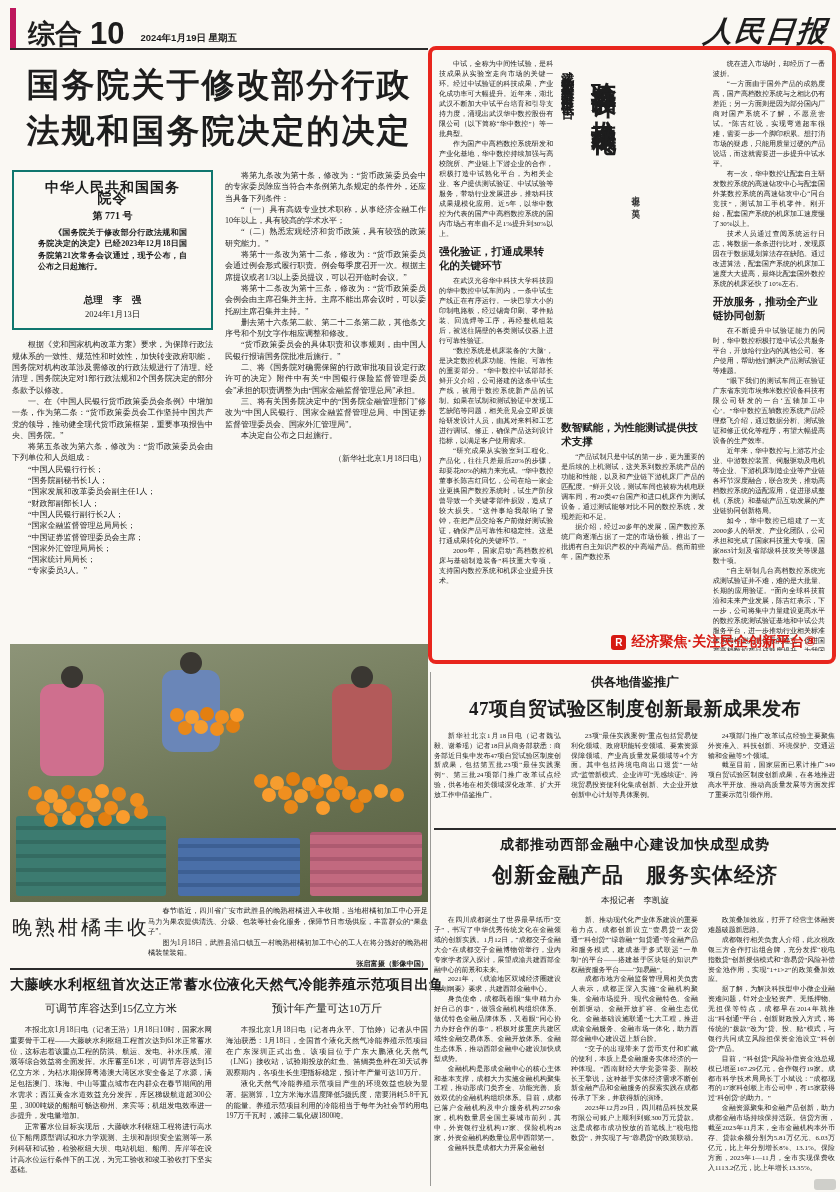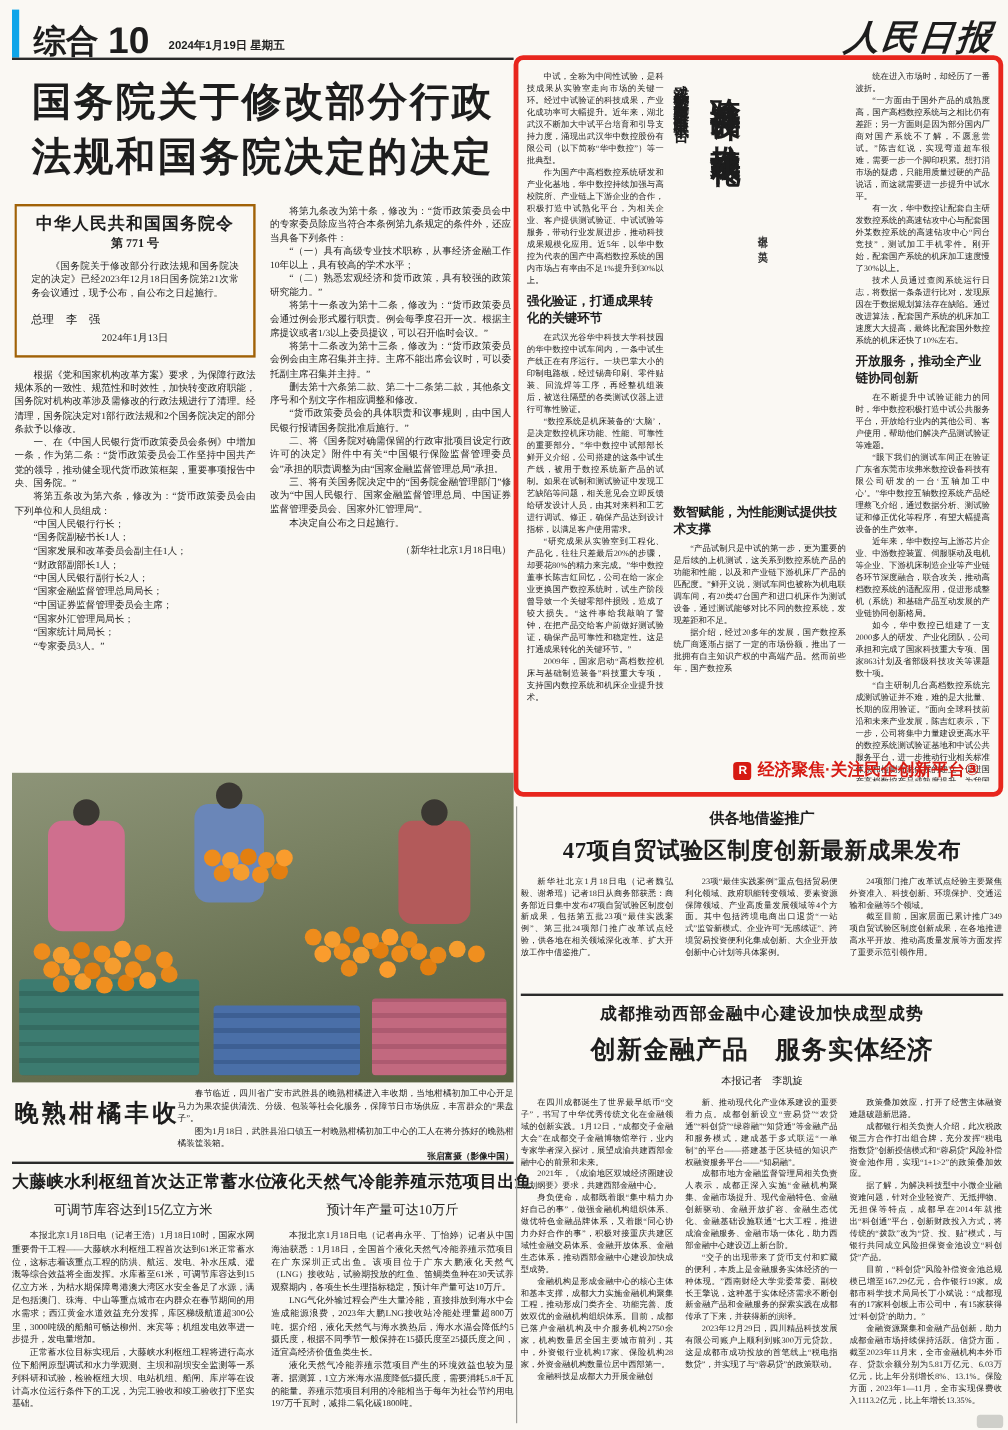"综合" .hdr-block { border-left: 6px solid #0ea5e9 -> 6px solid #be185d }
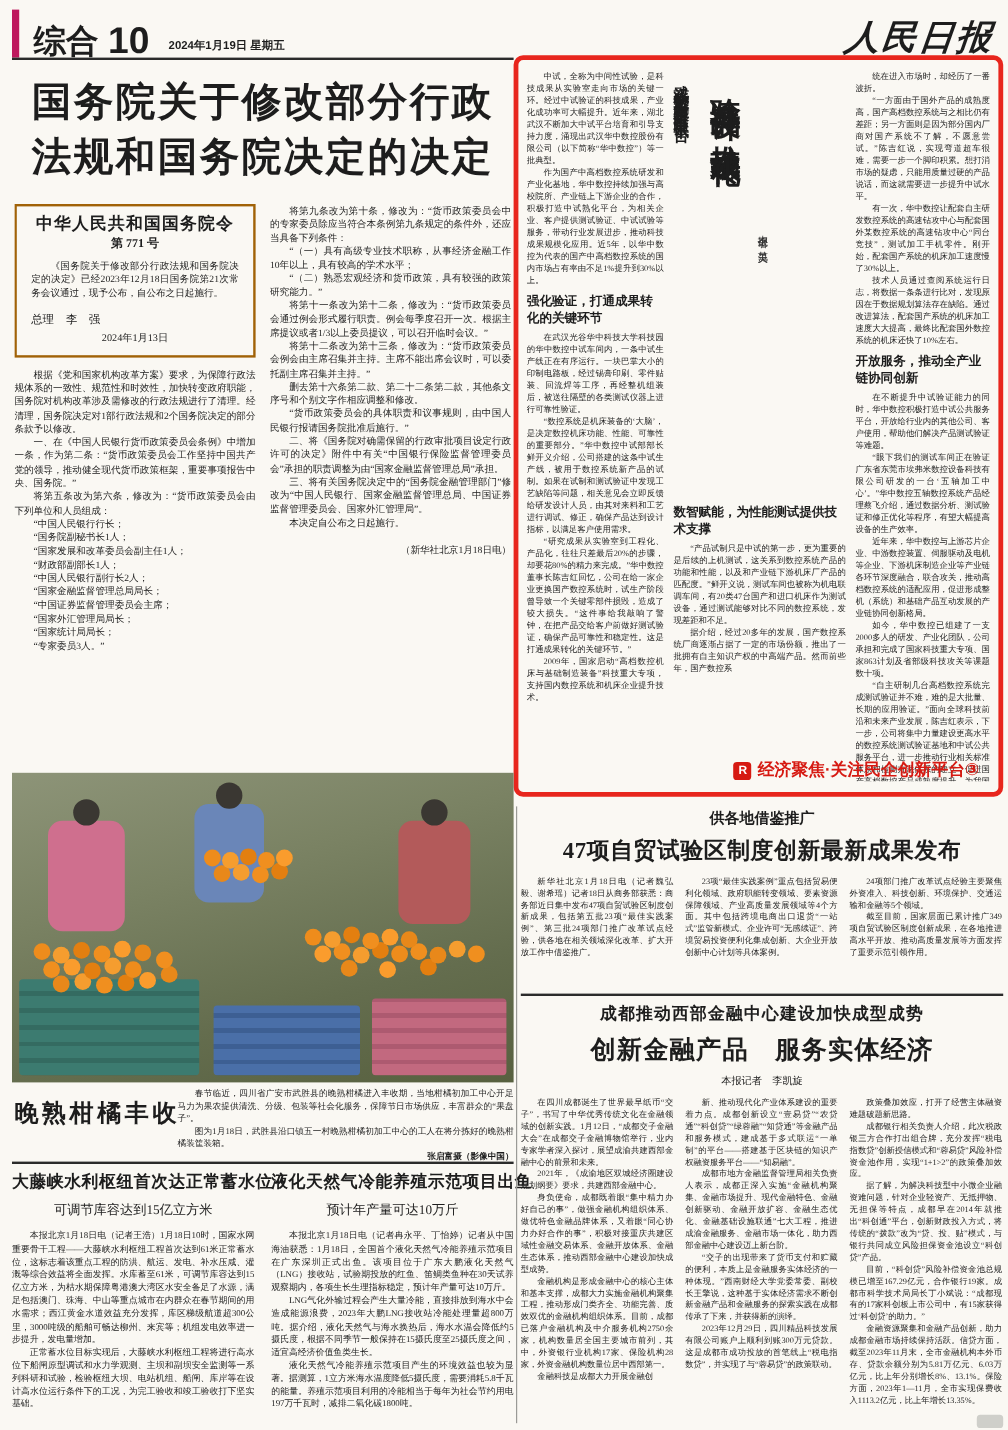"中华人民共和国国务院令" .gov-box { border: 2px solid #a16207 -> 2px solid #0f766e; padding: 10px 12px 8px -> 10px 24px 8px }
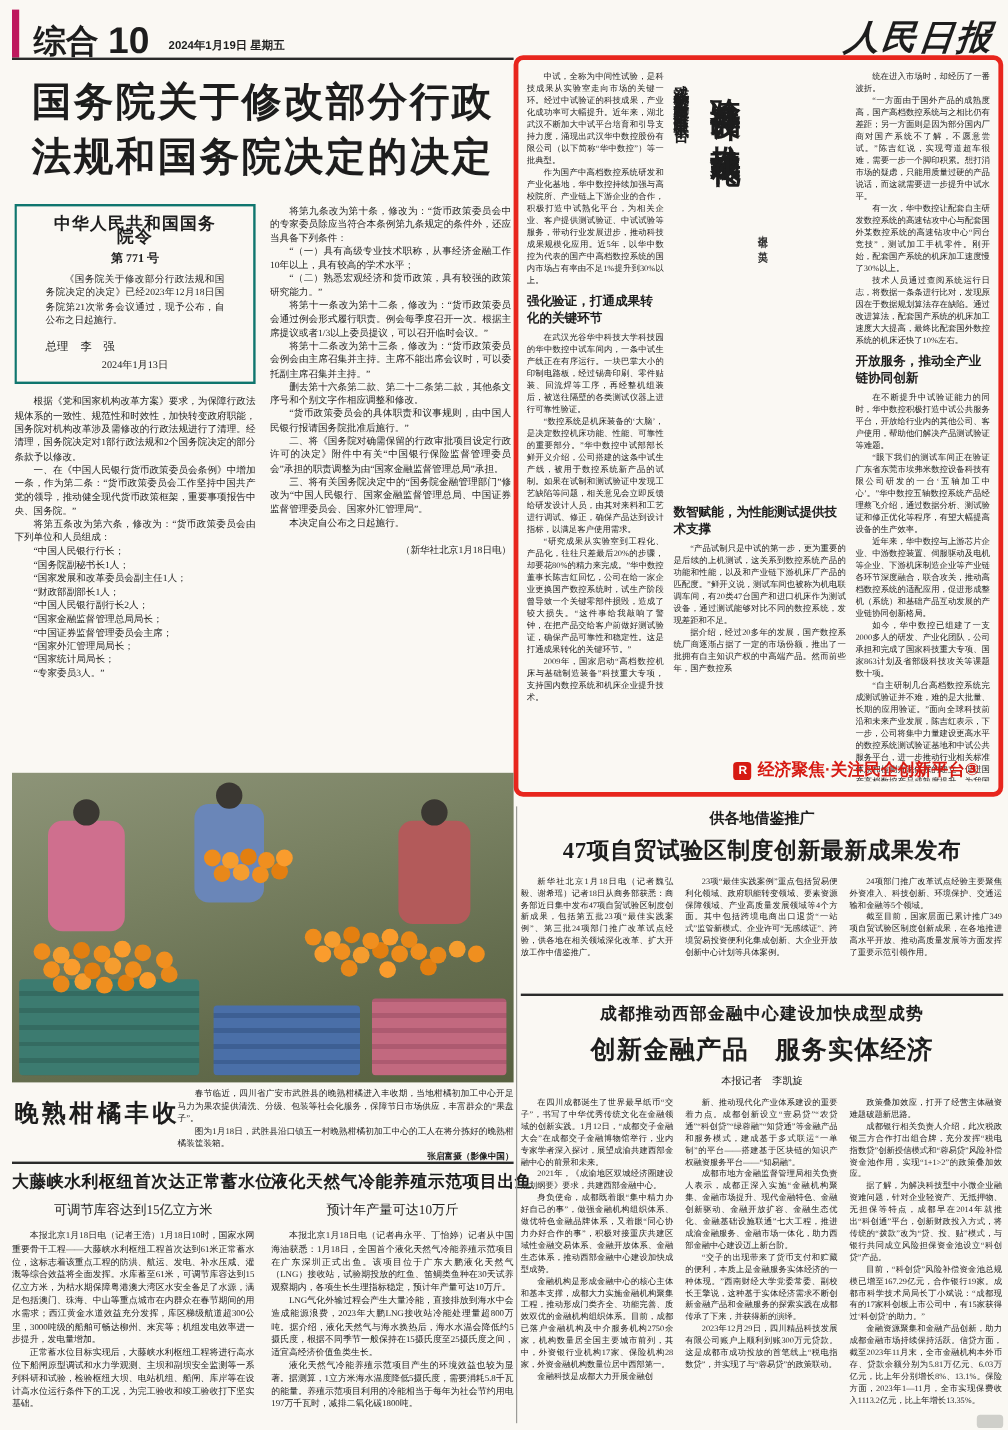"《国务院关于修改部分行政法规和国务院决定的决定》已经2023年12月18日国务院" .gov-box-body { font-weight: none -> bold }
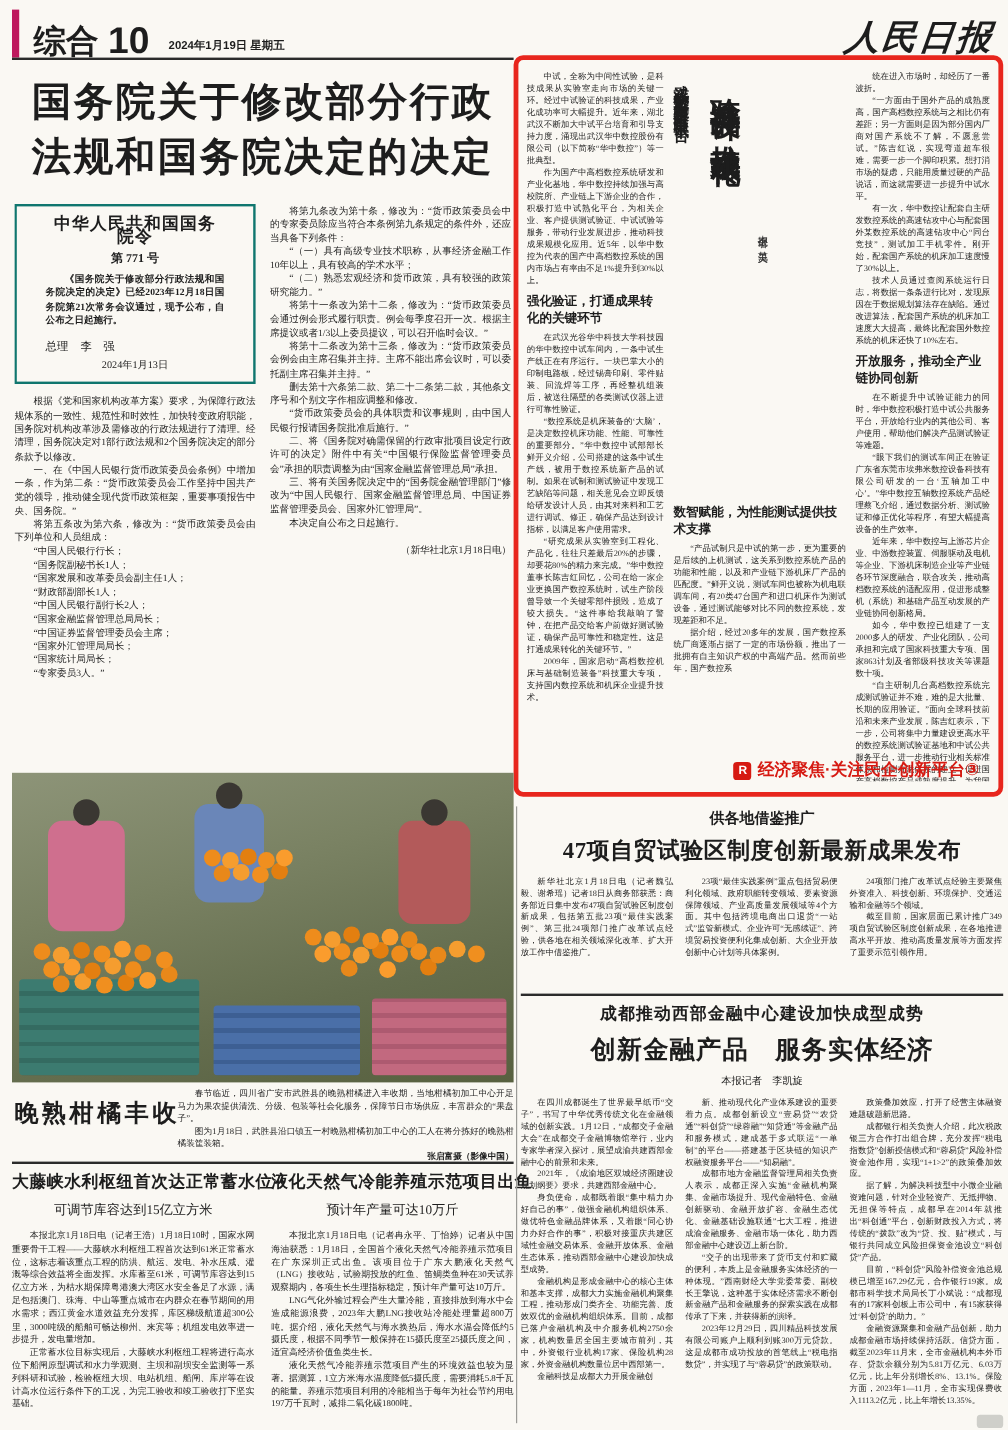"总理" .gov-sign { font-weight: 400 -> 700; justify-content: flex-start -> center; margin-top: 12px -> 22px }
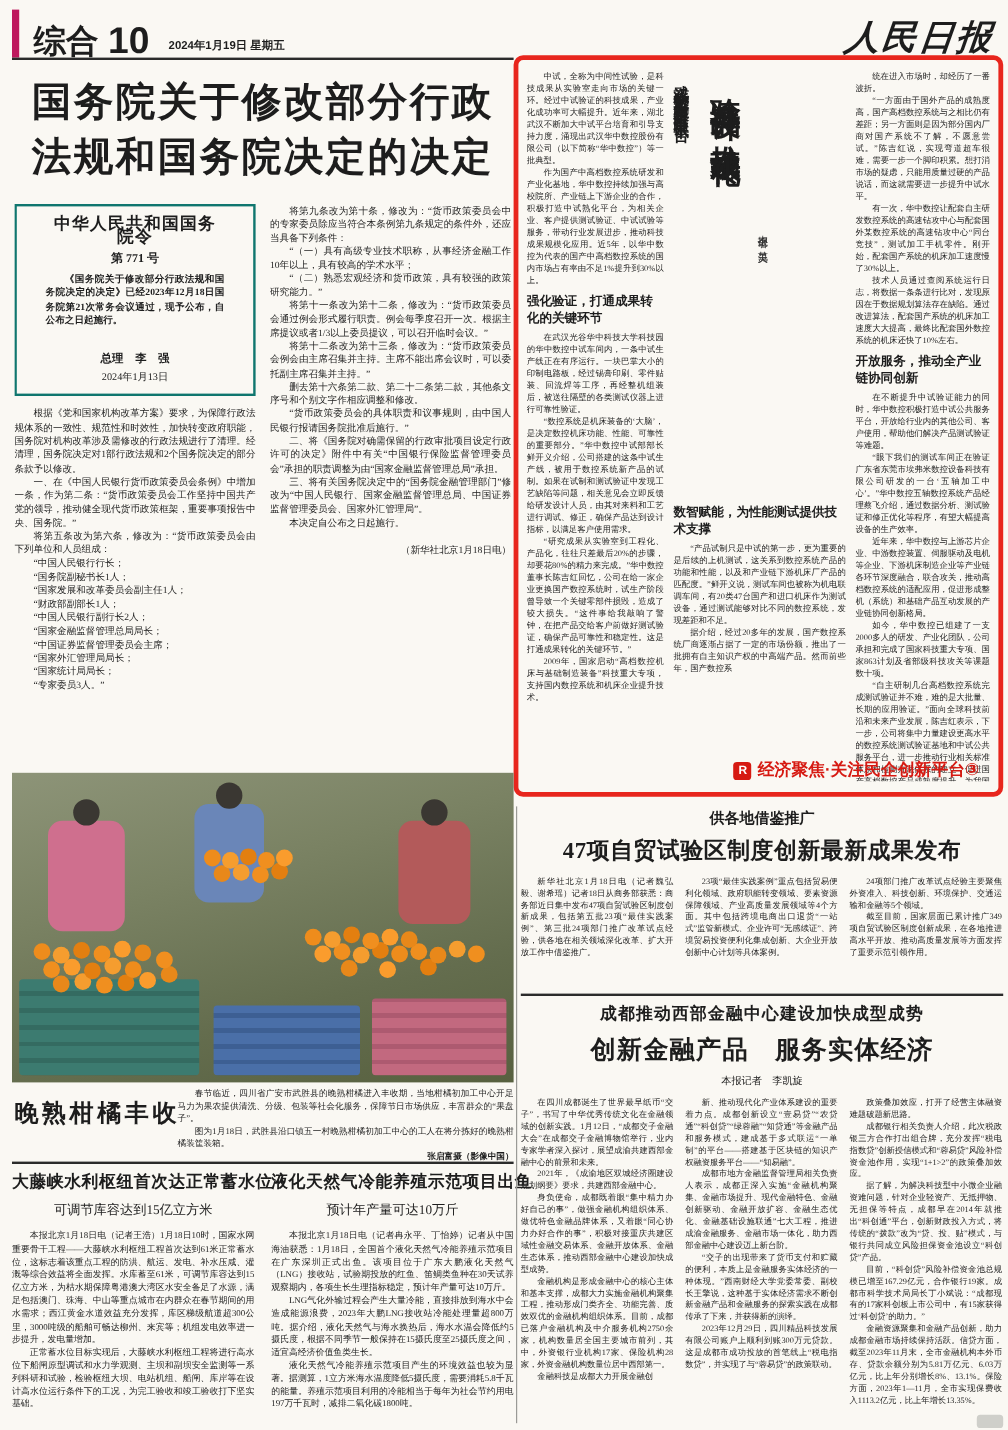"晚熟柑橘丰收" .cap-title { font-weight: 700 -> 400 }
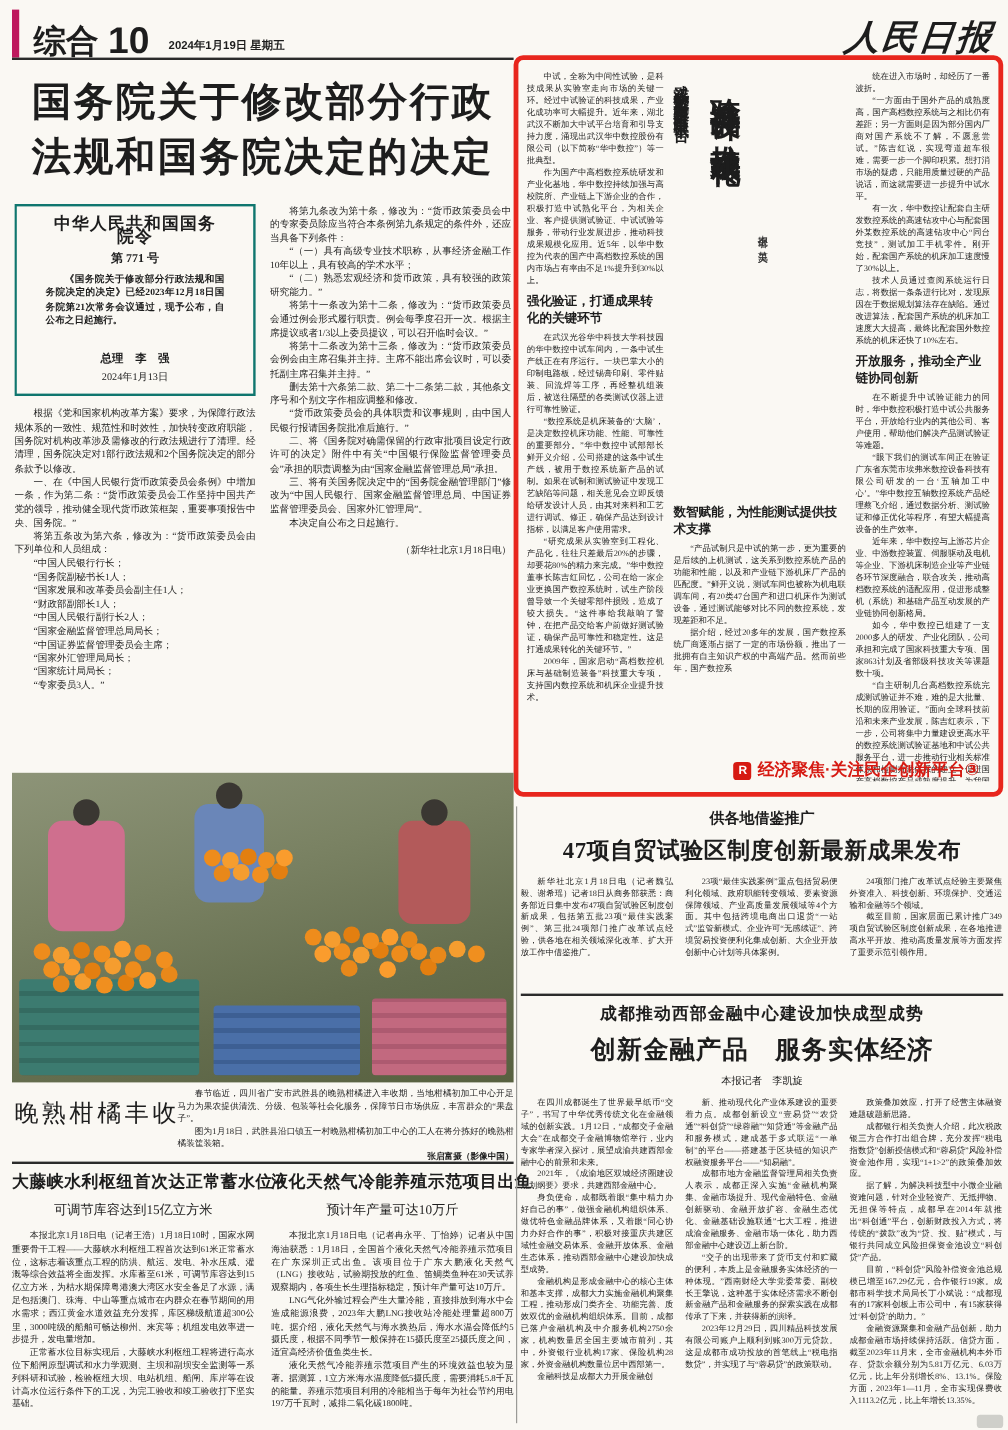"LNG气化外输过程会产生大量冷能，直接排放到海水中会造成能源浪费，2023年大鹏" div.rl-p { html: <div>LNG气化外输过程会产生大量冷能，直接排放到海水中会造成能源浪费，2023年大鹏LNG接收站冷能处理量超800万吨。据介绍，液化天然气与海水换热后，海水水温会降低约5摄氏度，根据不同季节一般保持在15摄氏度至25摄氏度之间，适宜高经济价值鱼类生长。</div> -> none }
